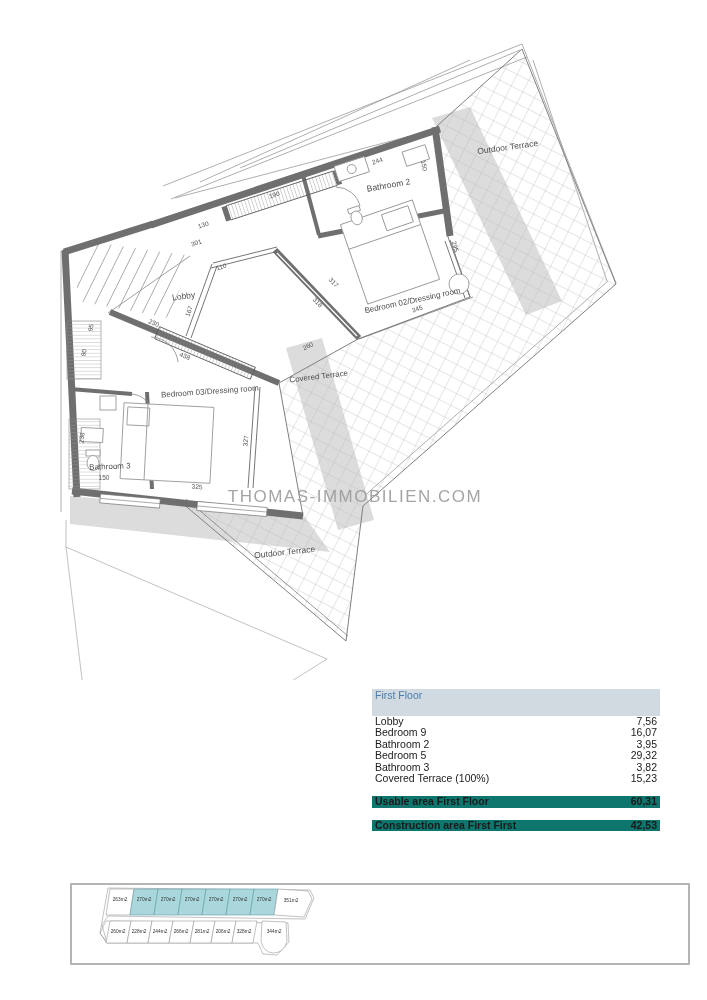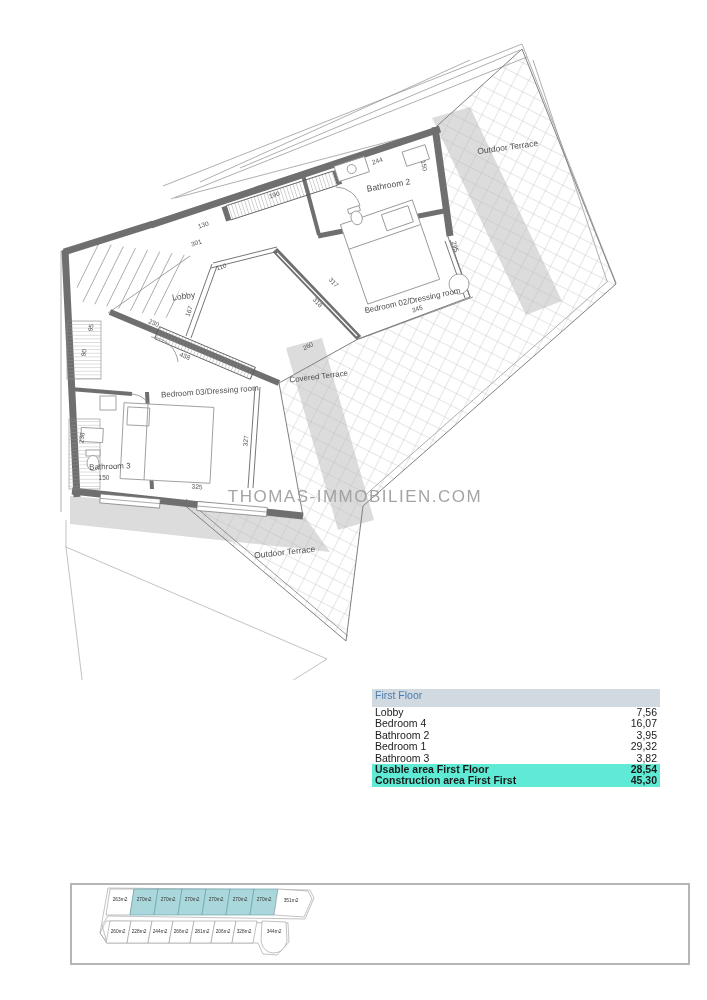"First Floor" .ahead { height: 18px -> 27px }
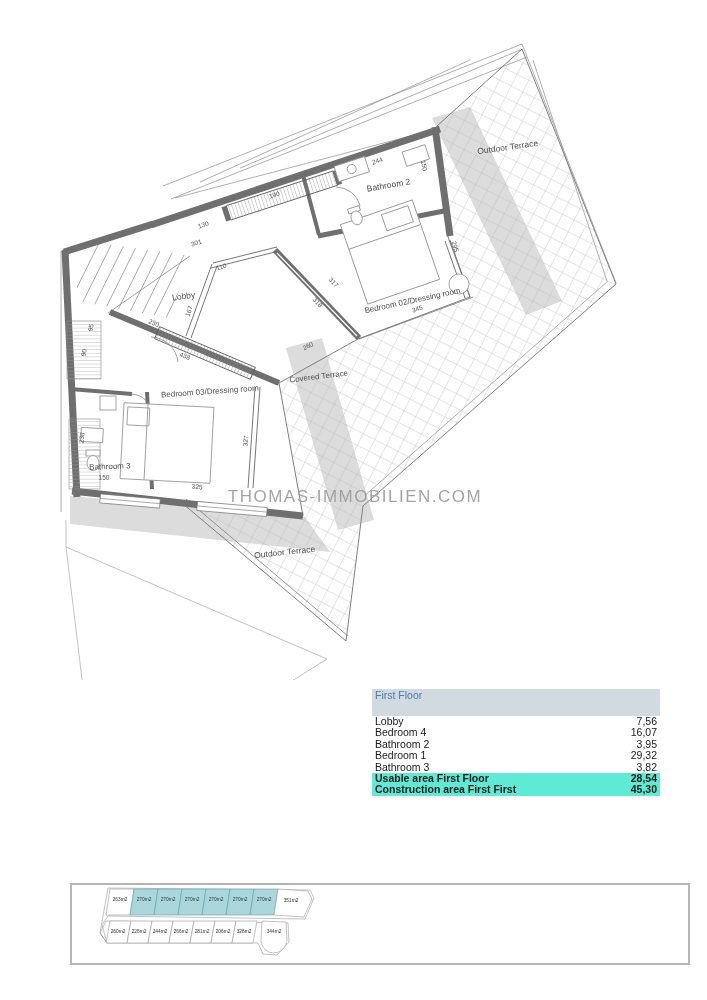"Bedroom 4" span.al { text: 4 -> 9 }
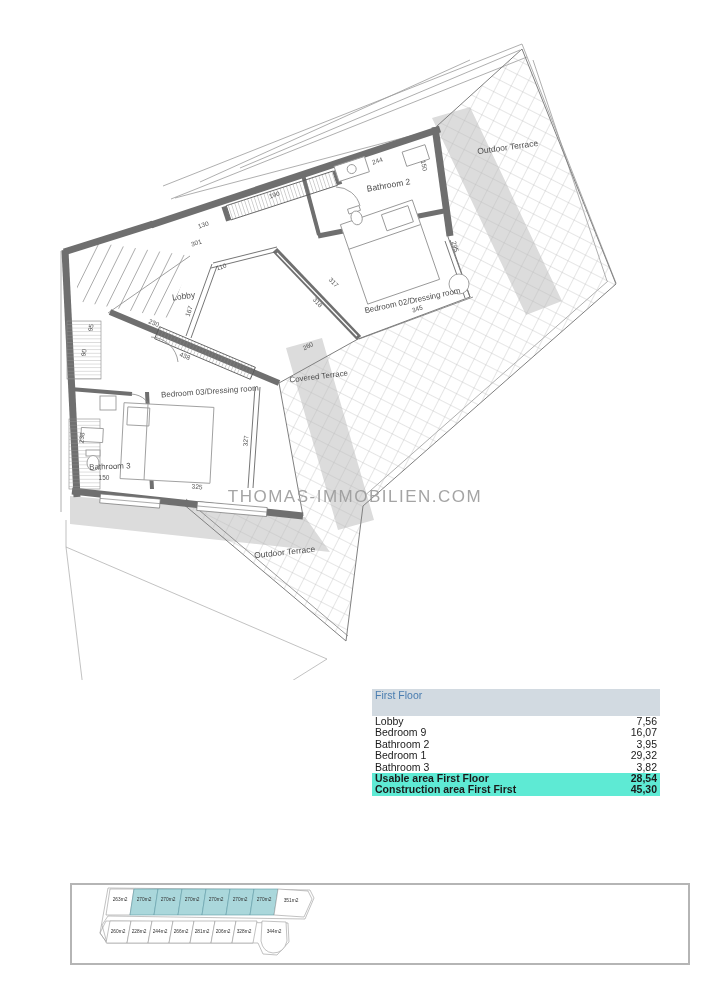"Bedroom 1" span.al { text: 1 -> 5 }
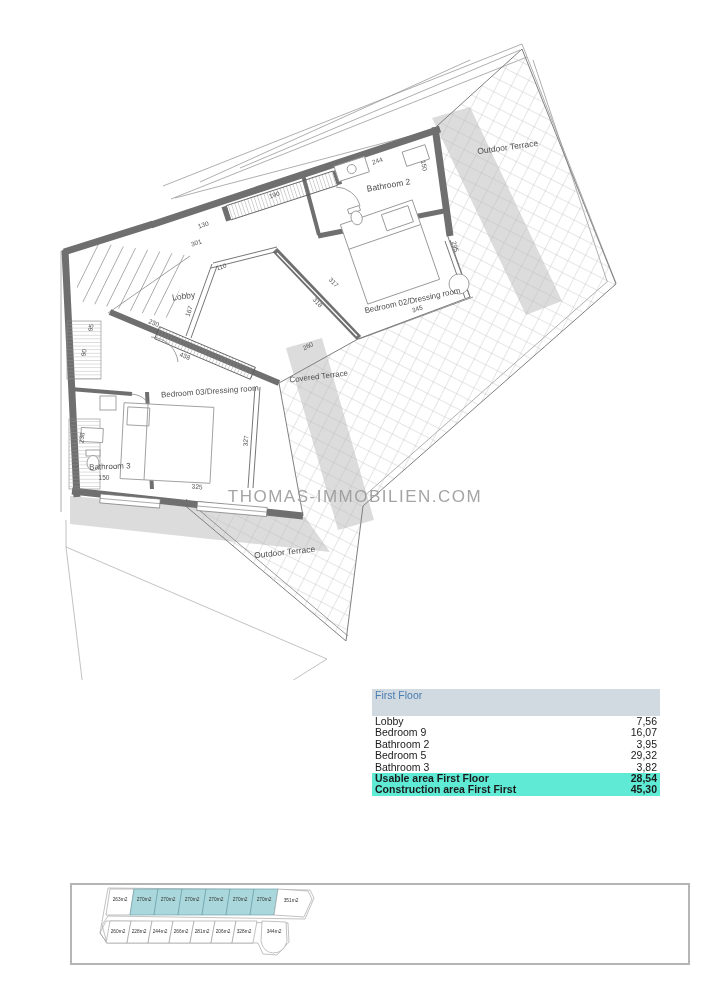"Covered Terrace (100%)" div.arow { html: none -> <div> <span>Covered Terrace (100%)</span> <span>15,23</span> </div> }
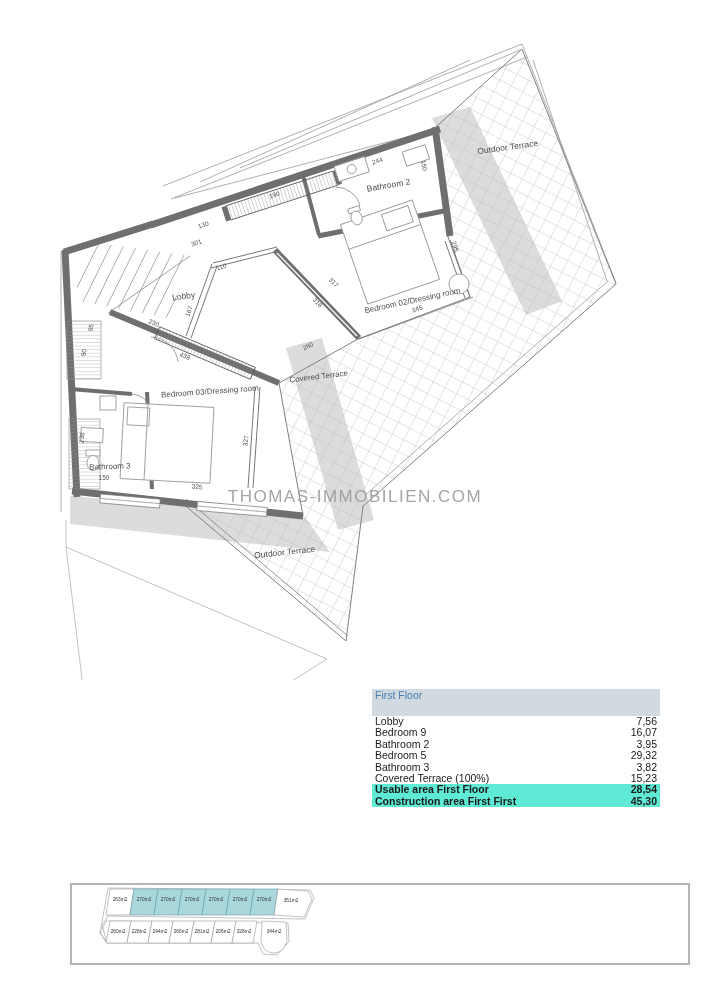"Usable area First Floor" .arow.sub { background: #5eead4 -> #0f766e; margin-top: none -> 12px }
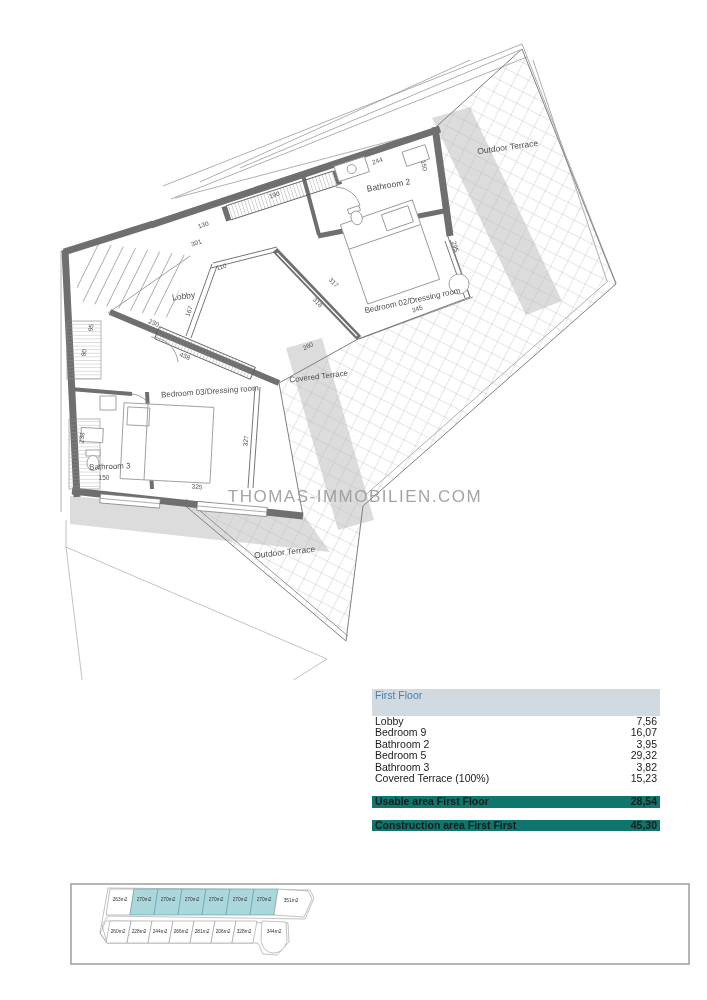"28,54" span.av { text: 28,54 -> 60,31 }
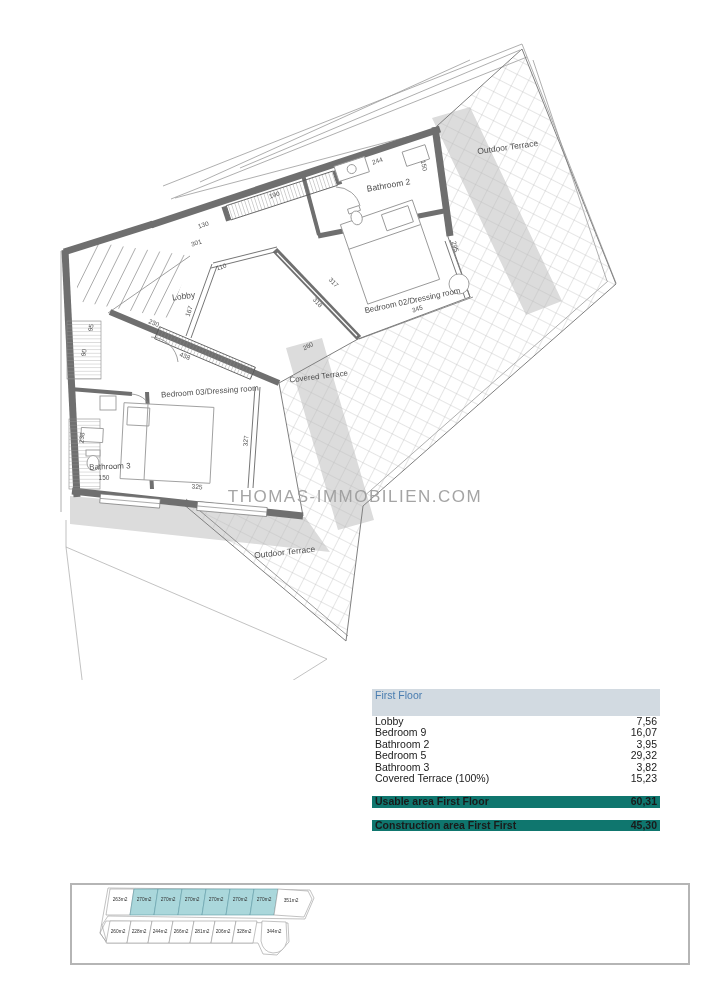"45,30" span.av { text: 45,30 -> 42,53 }
